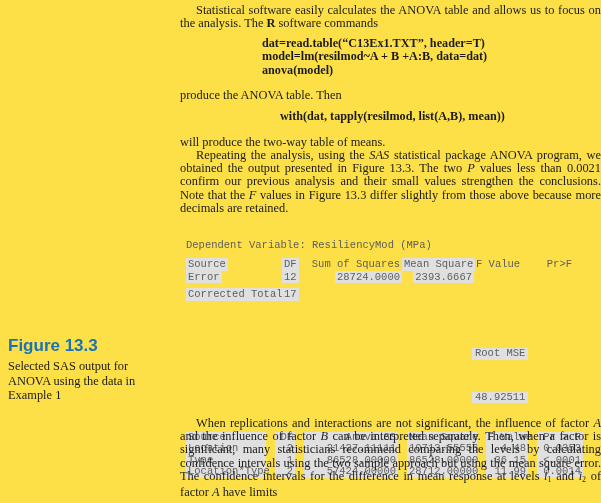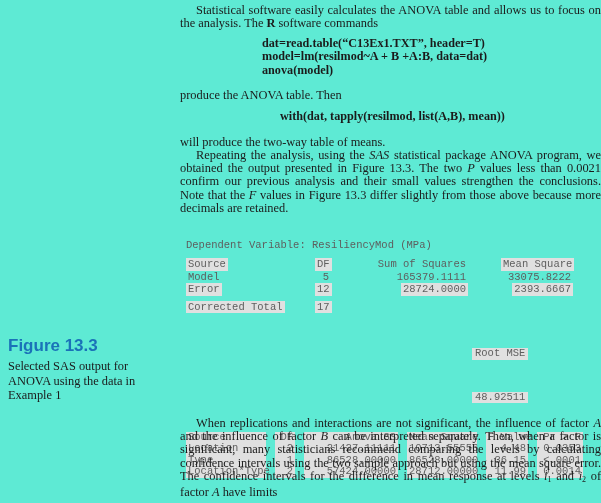"Statistical software easily calculates" .page { background: #5eead4 -> #fde047 }
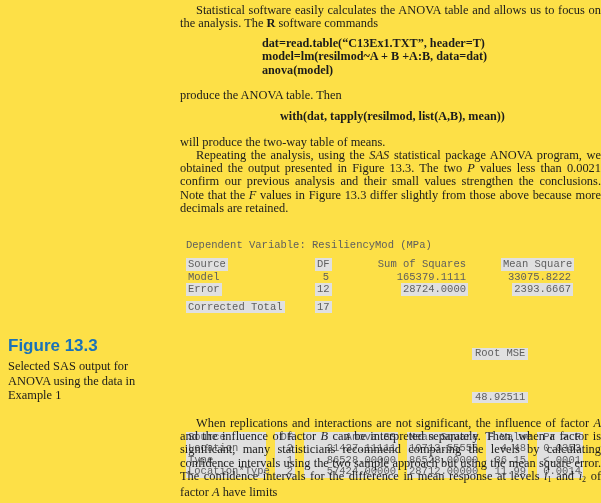"Source" .sas-row { gap: 33px -> none }
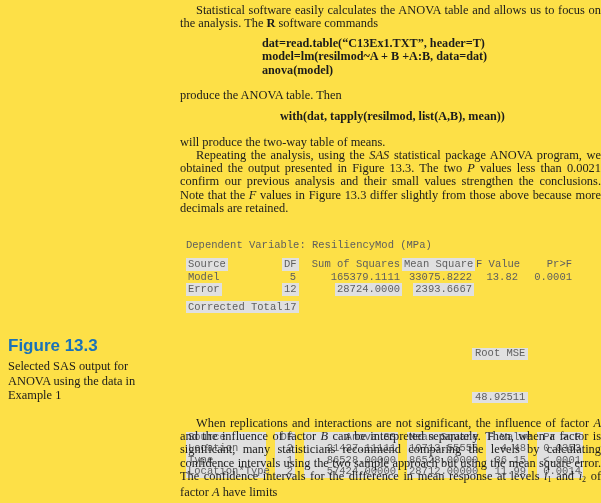"Model" div.sas-row { html: <div> <div><span>Model</span></div> <div><span>5</span></div> <div><span>165379.1111</span></div> <div><span>33075.8222</span></div> <div><span>13.82</span></div> <div><span>0.0001</span></div> </div> -> none }
